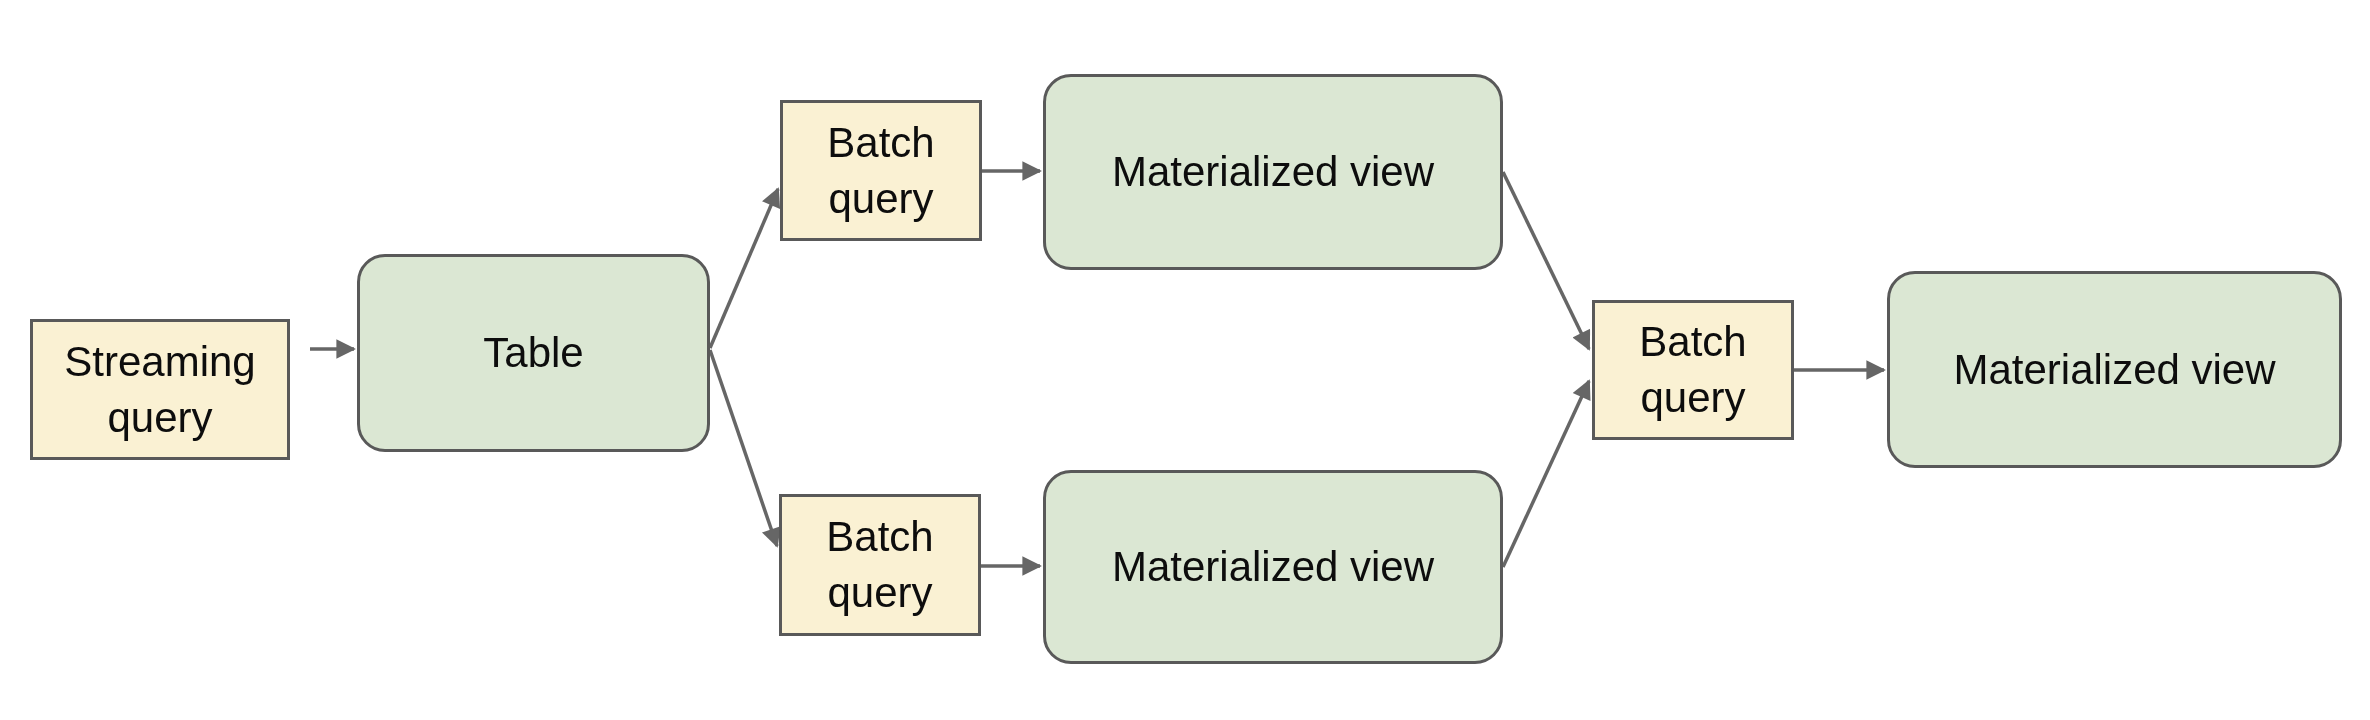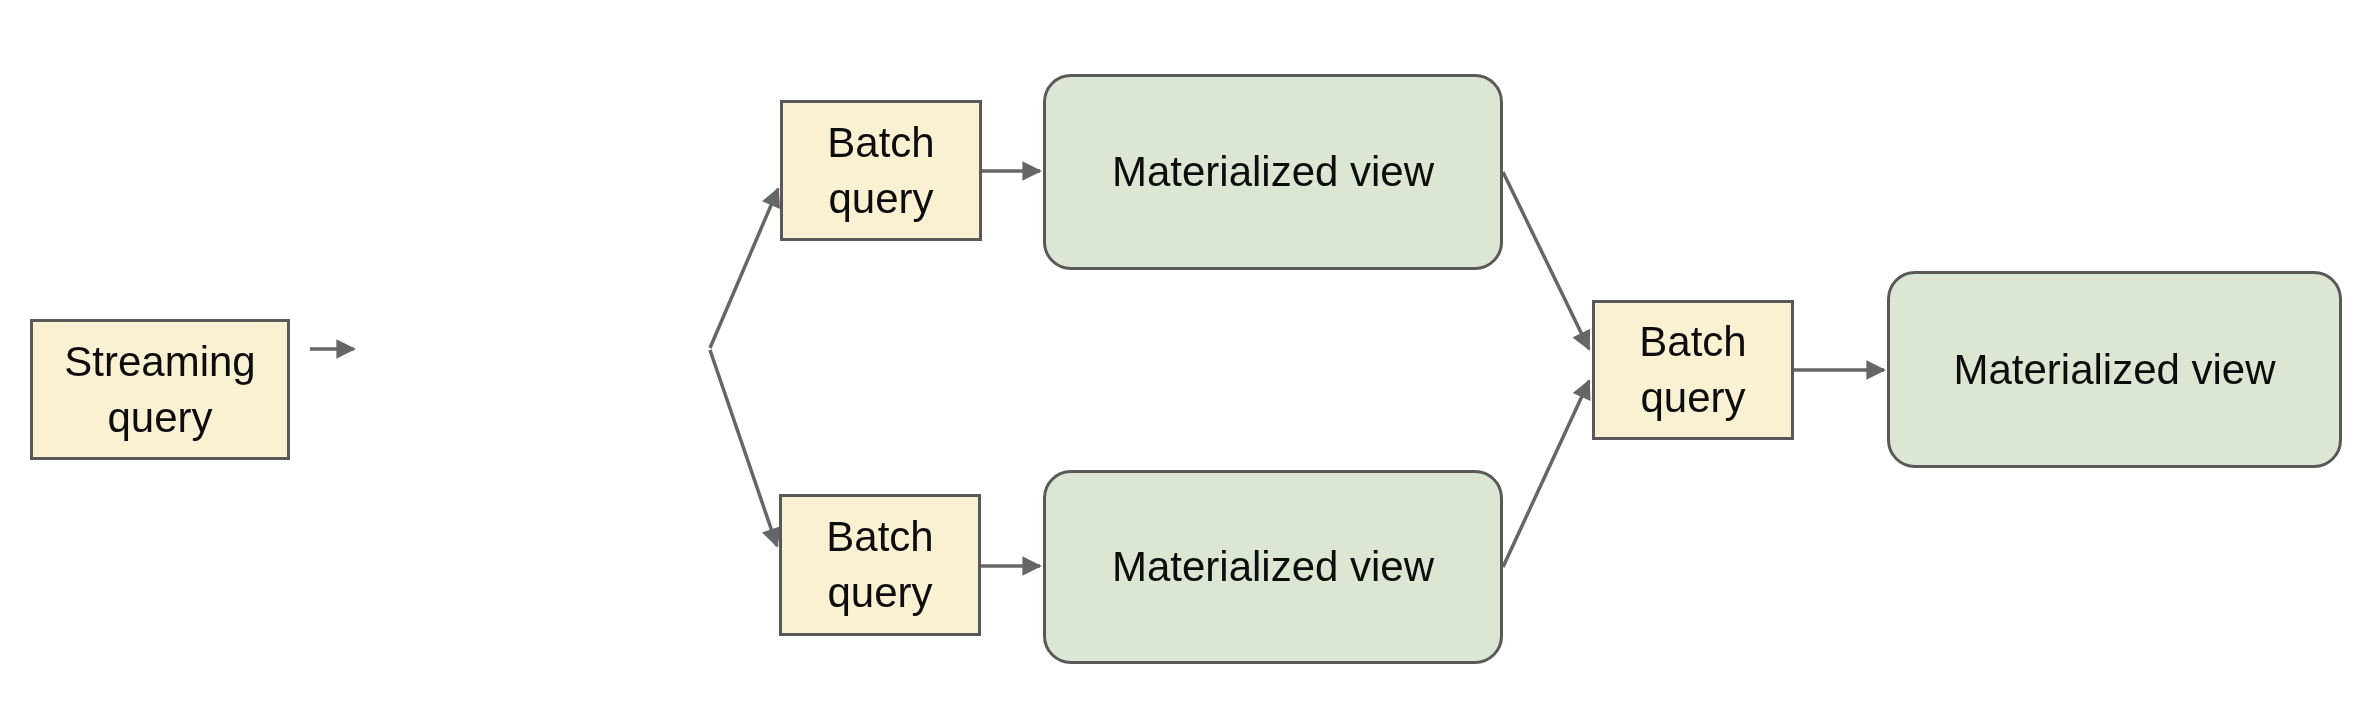"Table" div.node { html: none -> <div> <span>Table</span> </div> }
